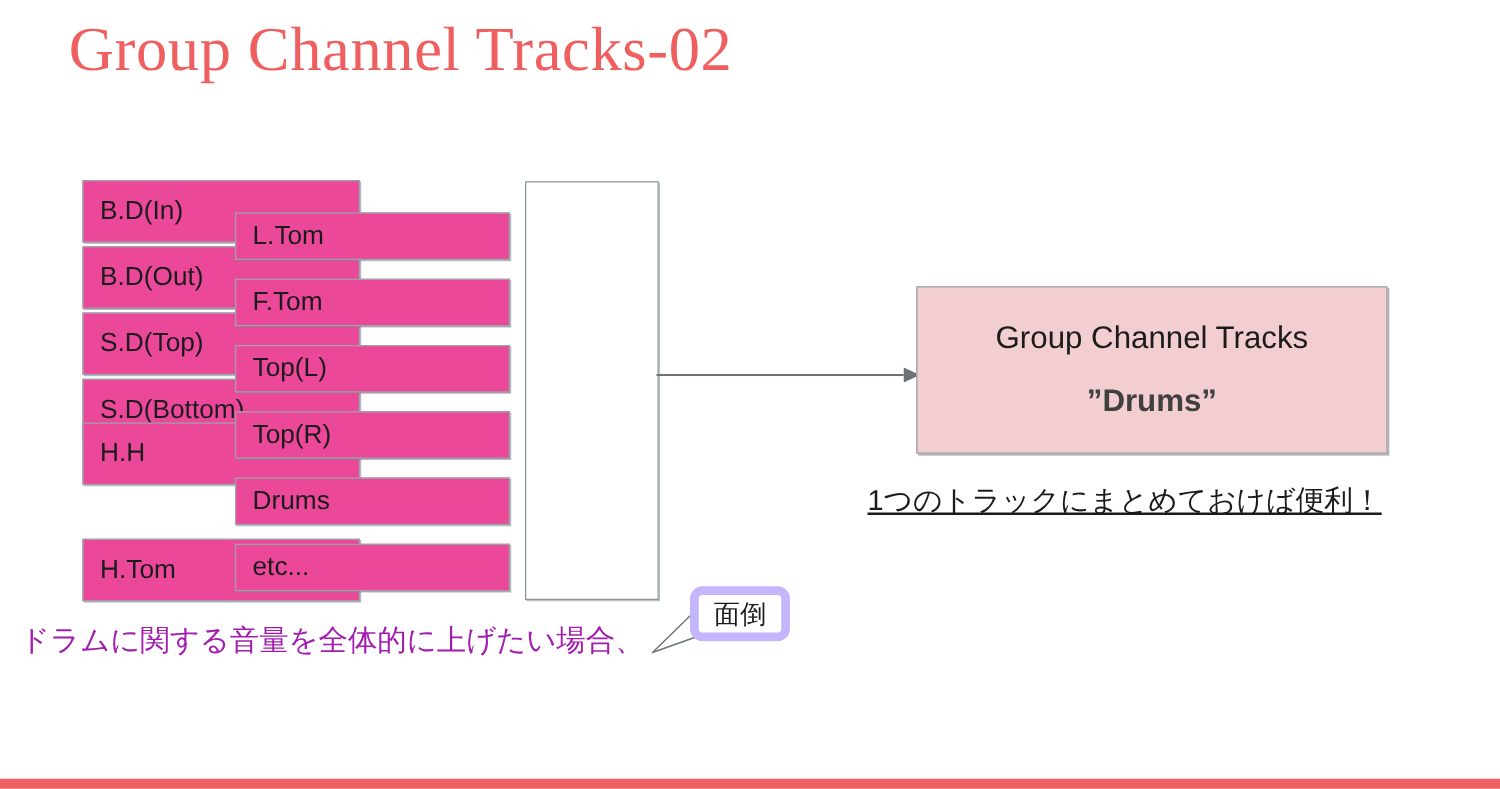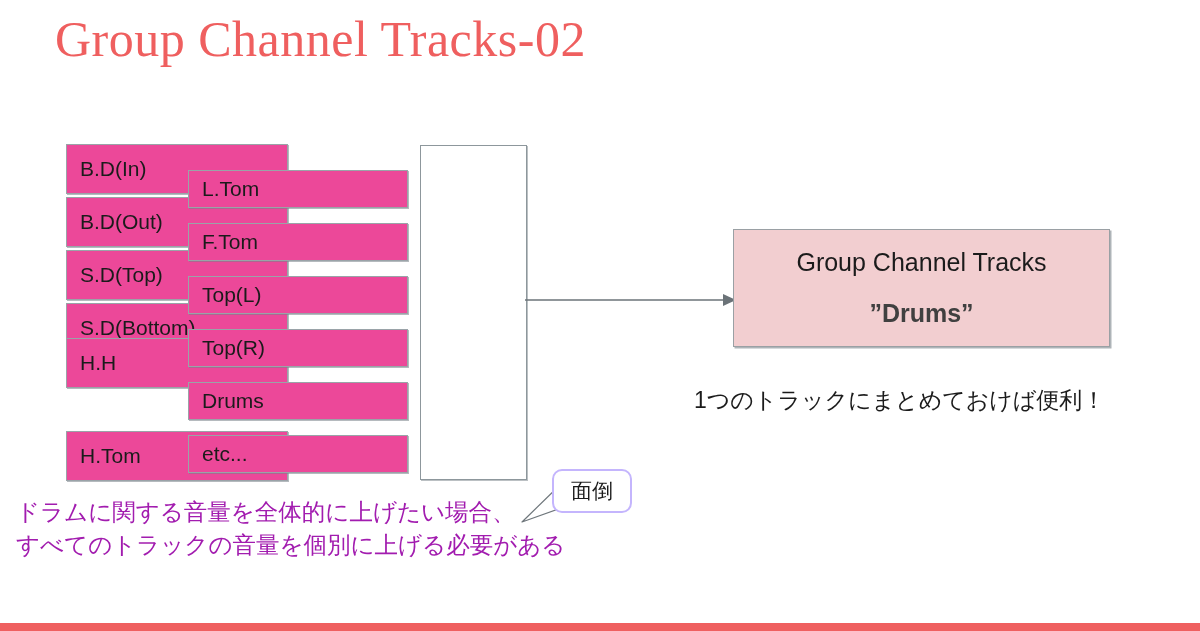"Group Channel Tracks" #group-channel-box { height: 118px -> 134px }
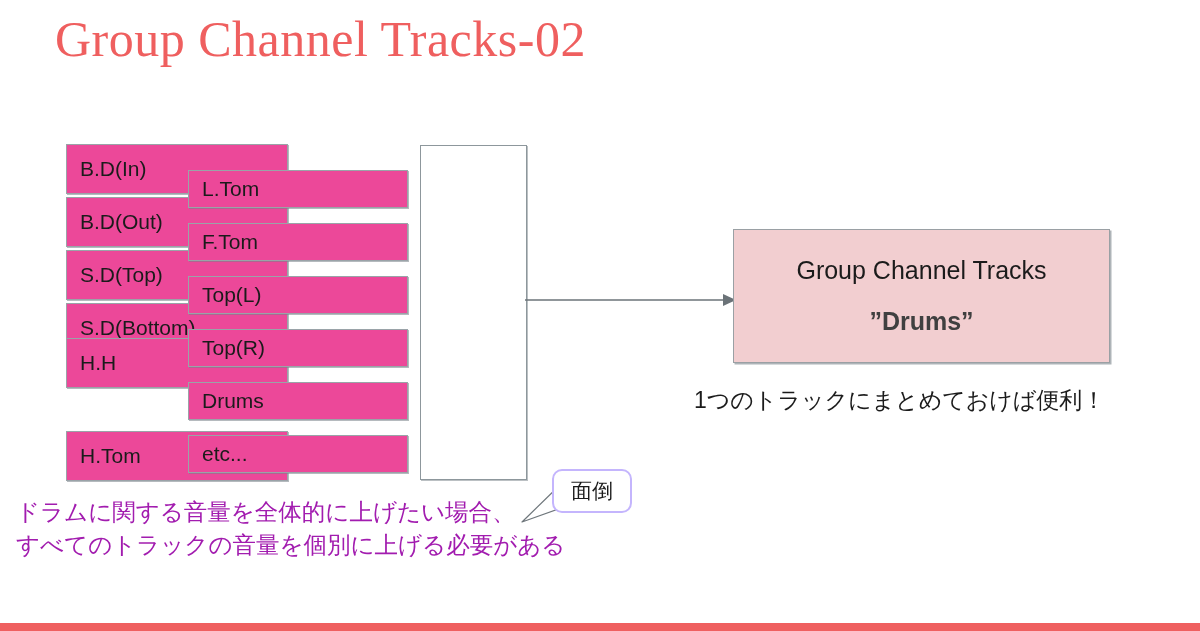"1つのトラックにまとめておけば便利！" #right-caption { text-decoration: none -> underline }
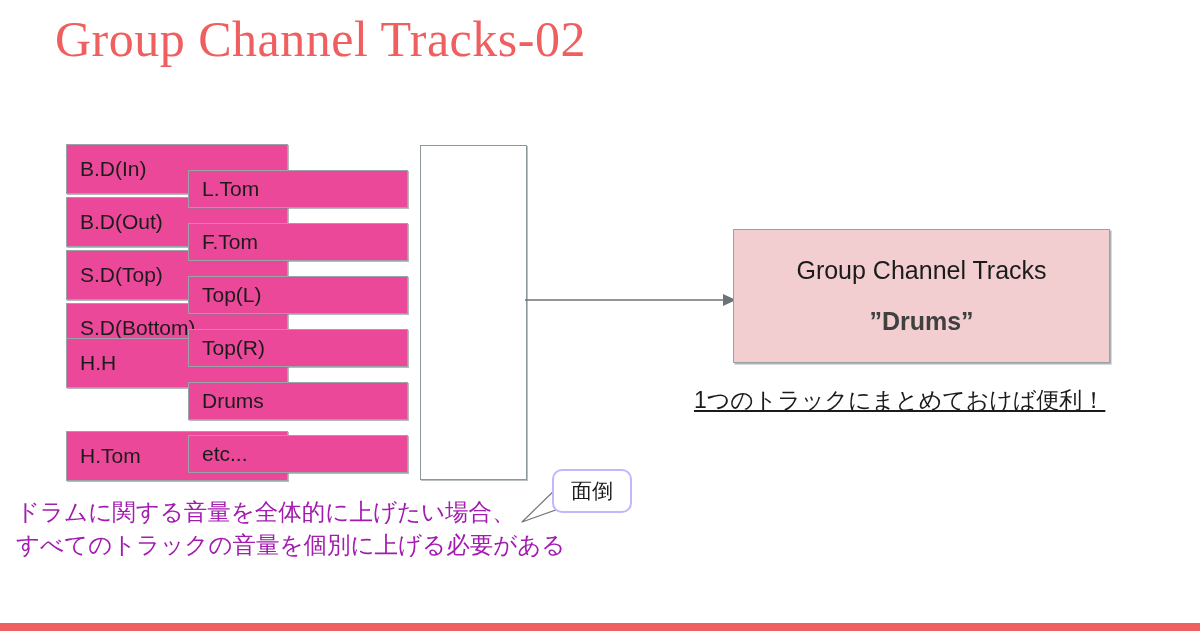"面倒" #callout-bubble { border: 2px solid #c4b5fd -> 7px solid #c4b5fd }
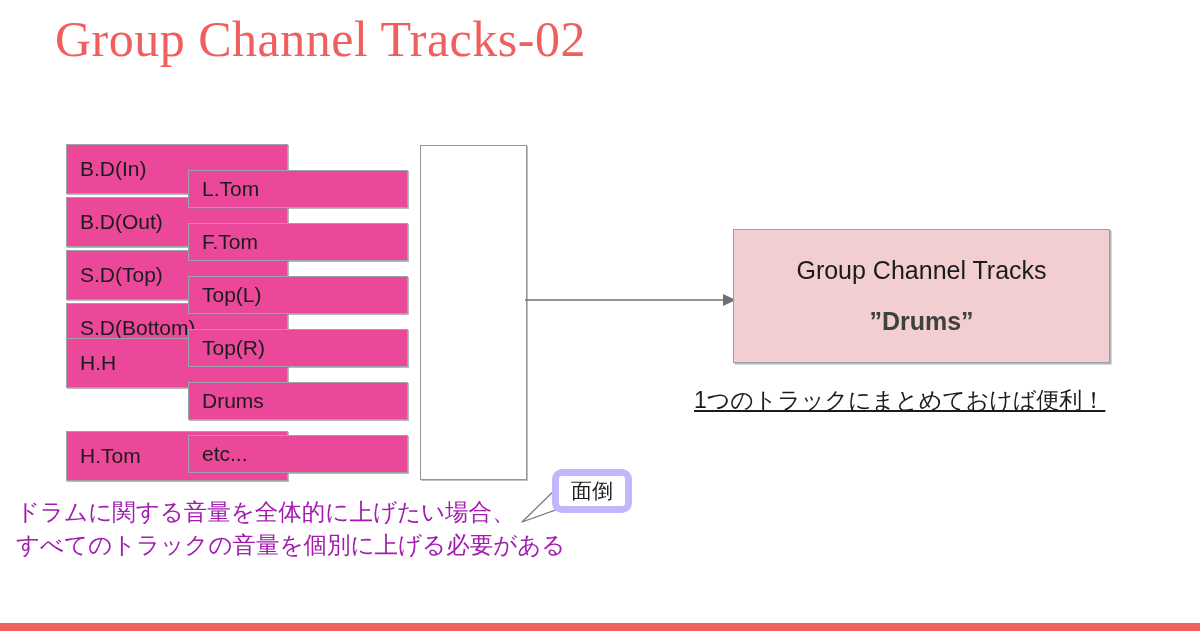"すべてのトラックの音量を個別に上げる必要がある" div { html: <div>すべてのトラックの音量を個別に上げる必要がある</div> -> none }
